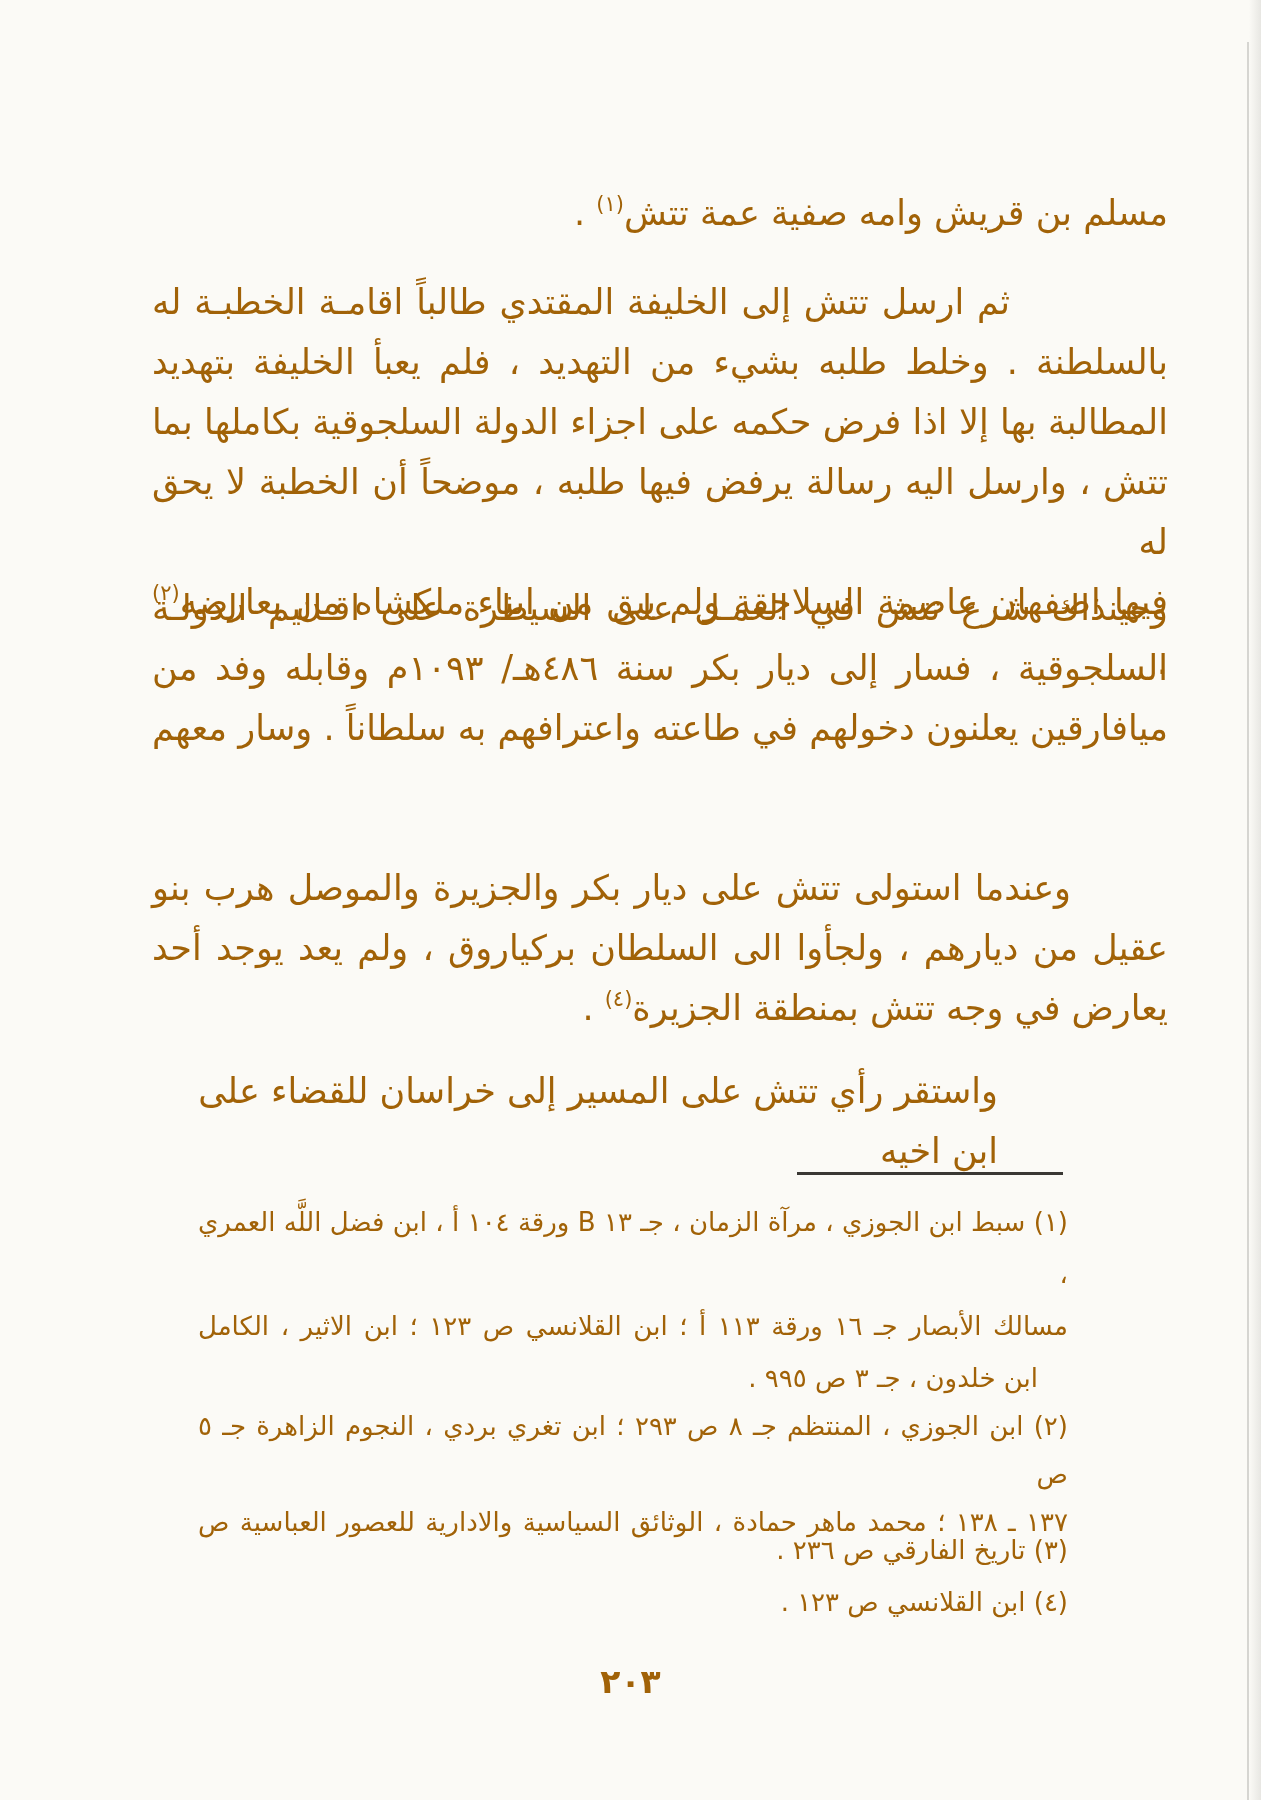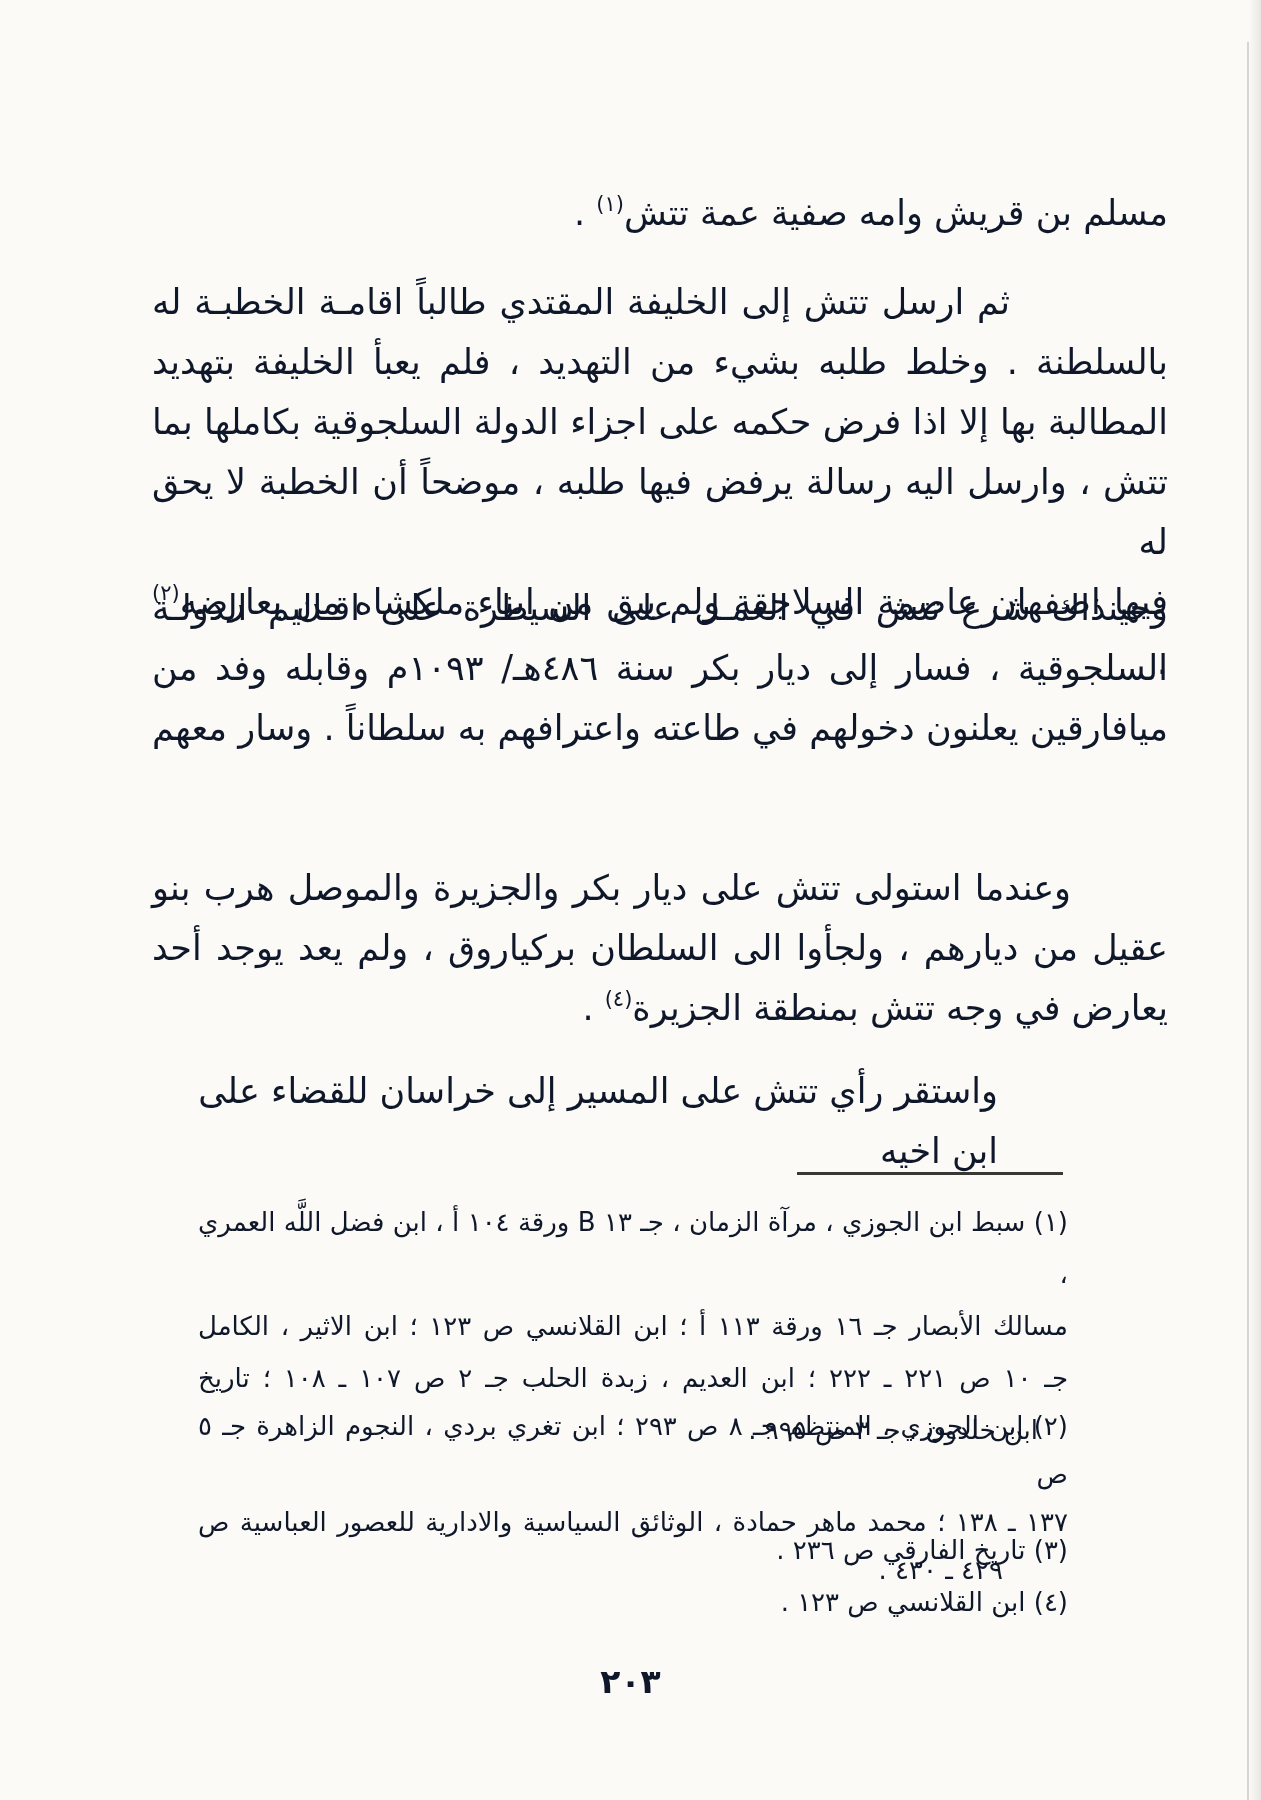"مسلم بن قريش وامه صفية" .page { color: #0f172a -> #a16207 }
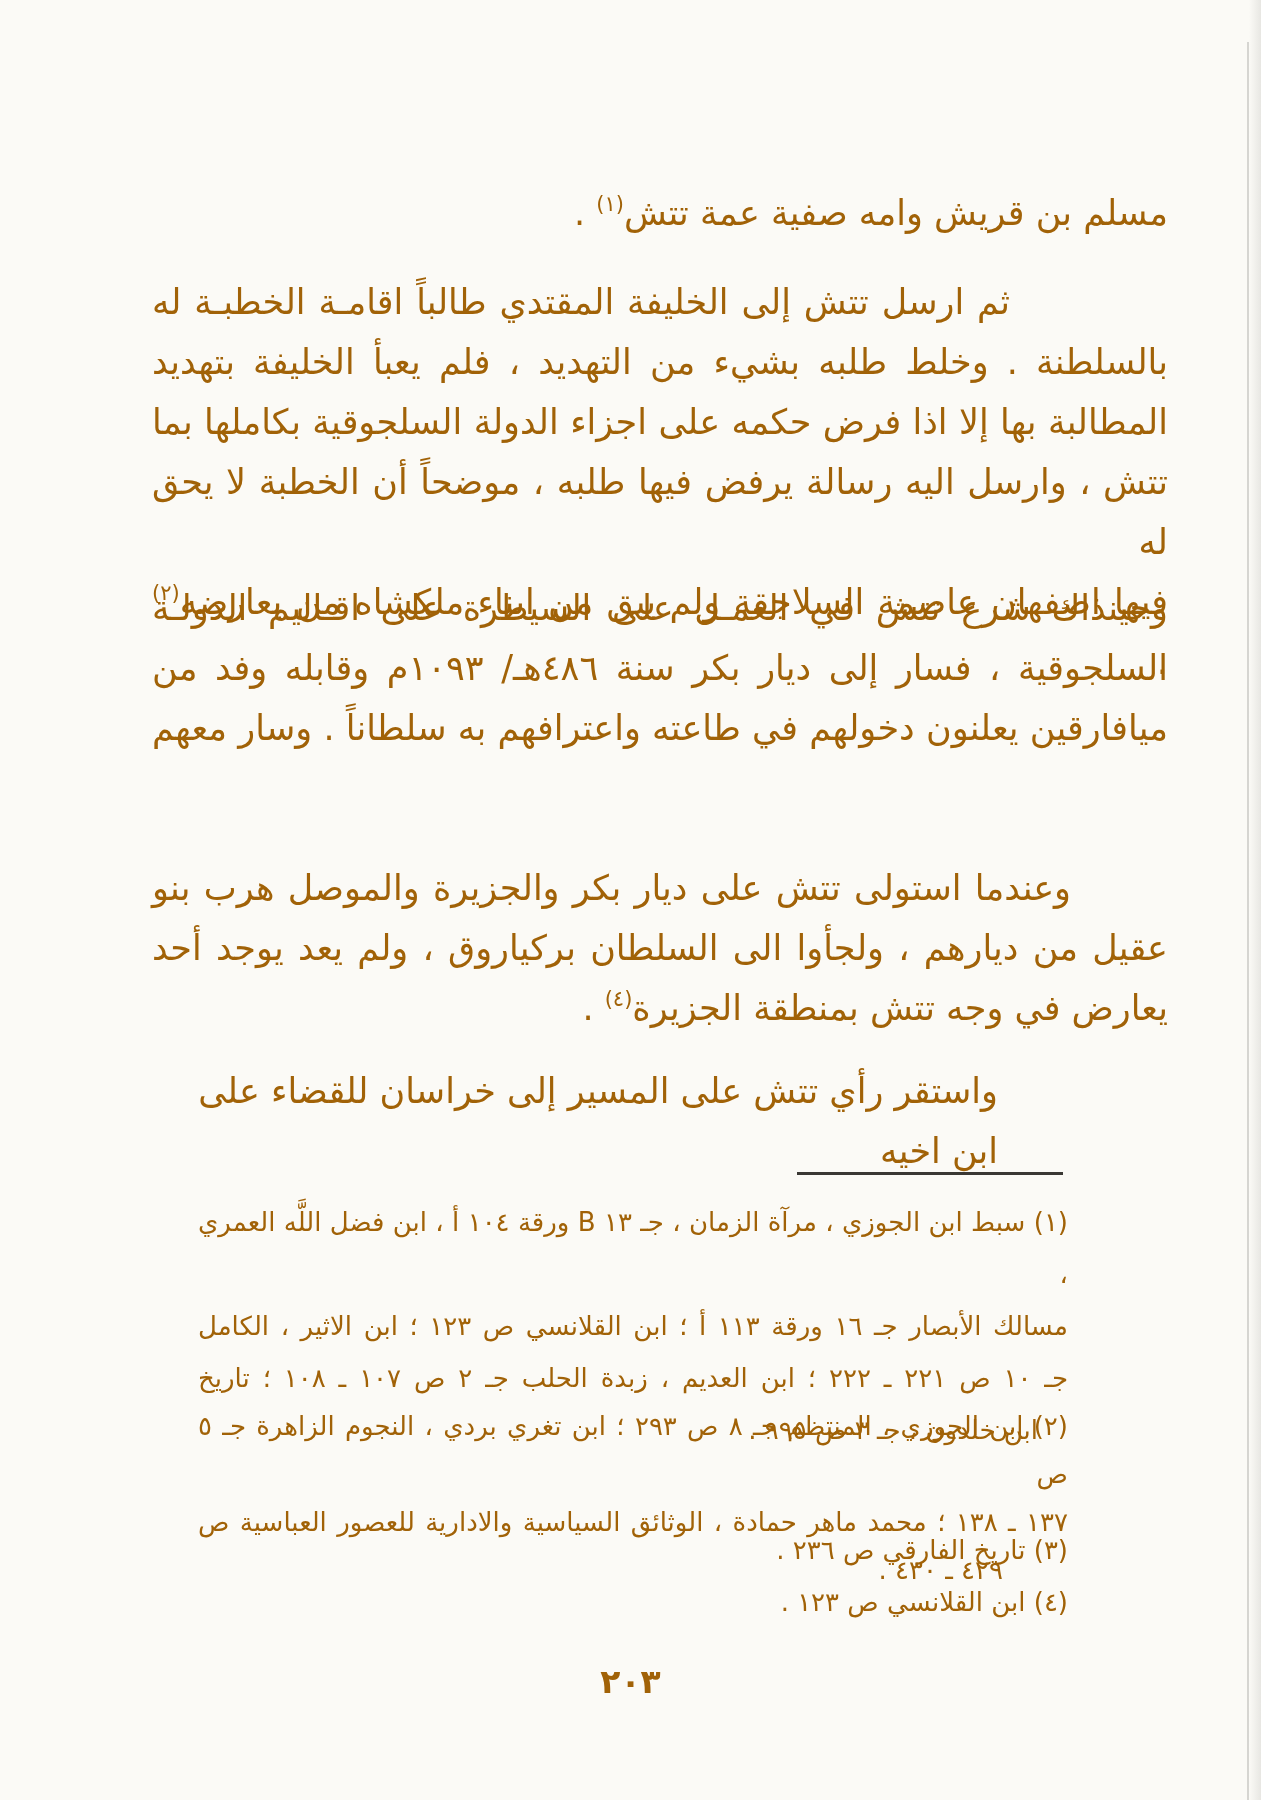"جـ ١٠ ص ٢٢١ ـ" div.line { html: <div>جـ ١٠ ص ٢٢١ ـ ٢٢٢ ؛ ابن العديم ، زبدة الحلب جـ ٢ ص ١٠٧ ـ ١٠٨ ؛ تاريخ</div> -> none }
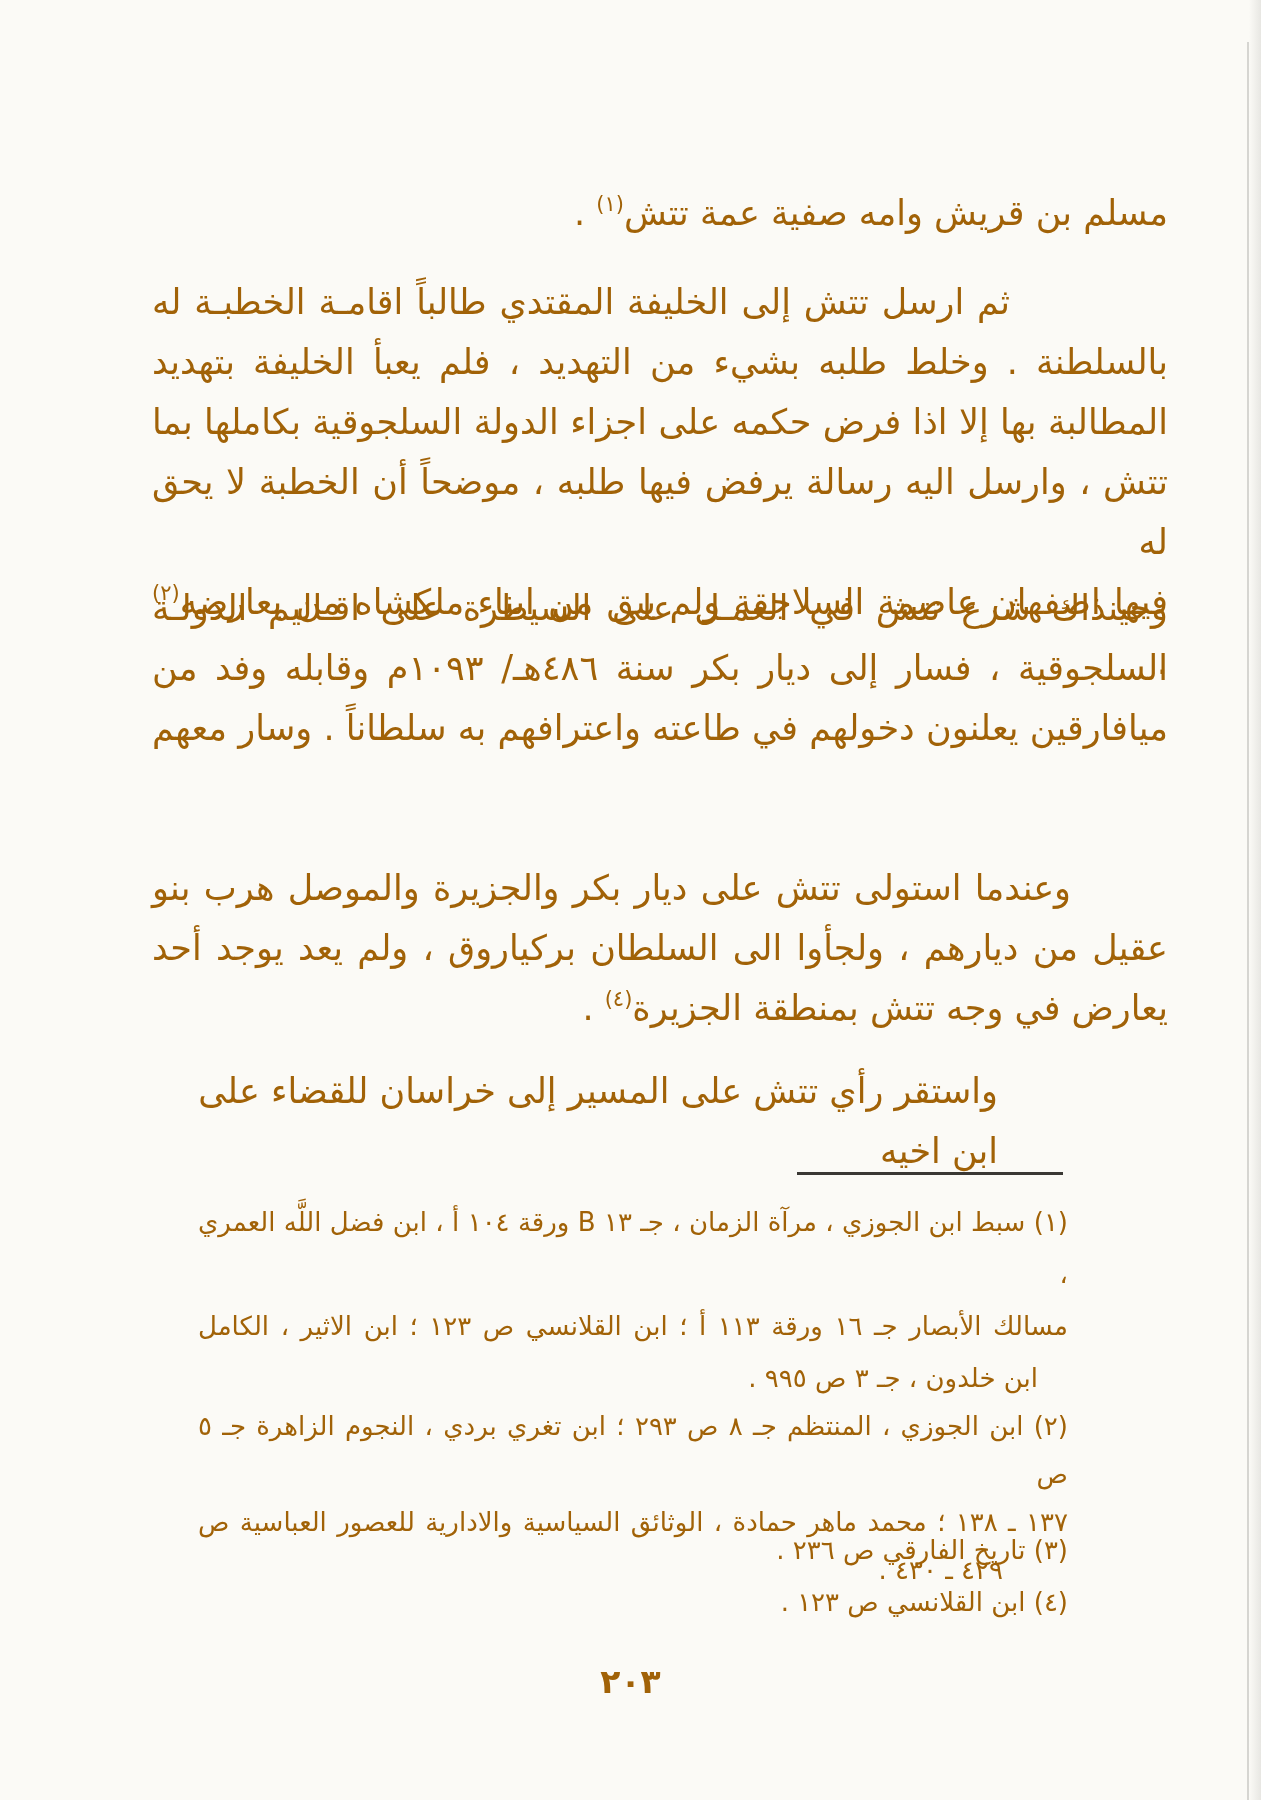"٤٢٩ ـ ٤٣٠ ." div.line { html: <div>٤٢٩ ـ ٤٣٠ .</div> -> none }
